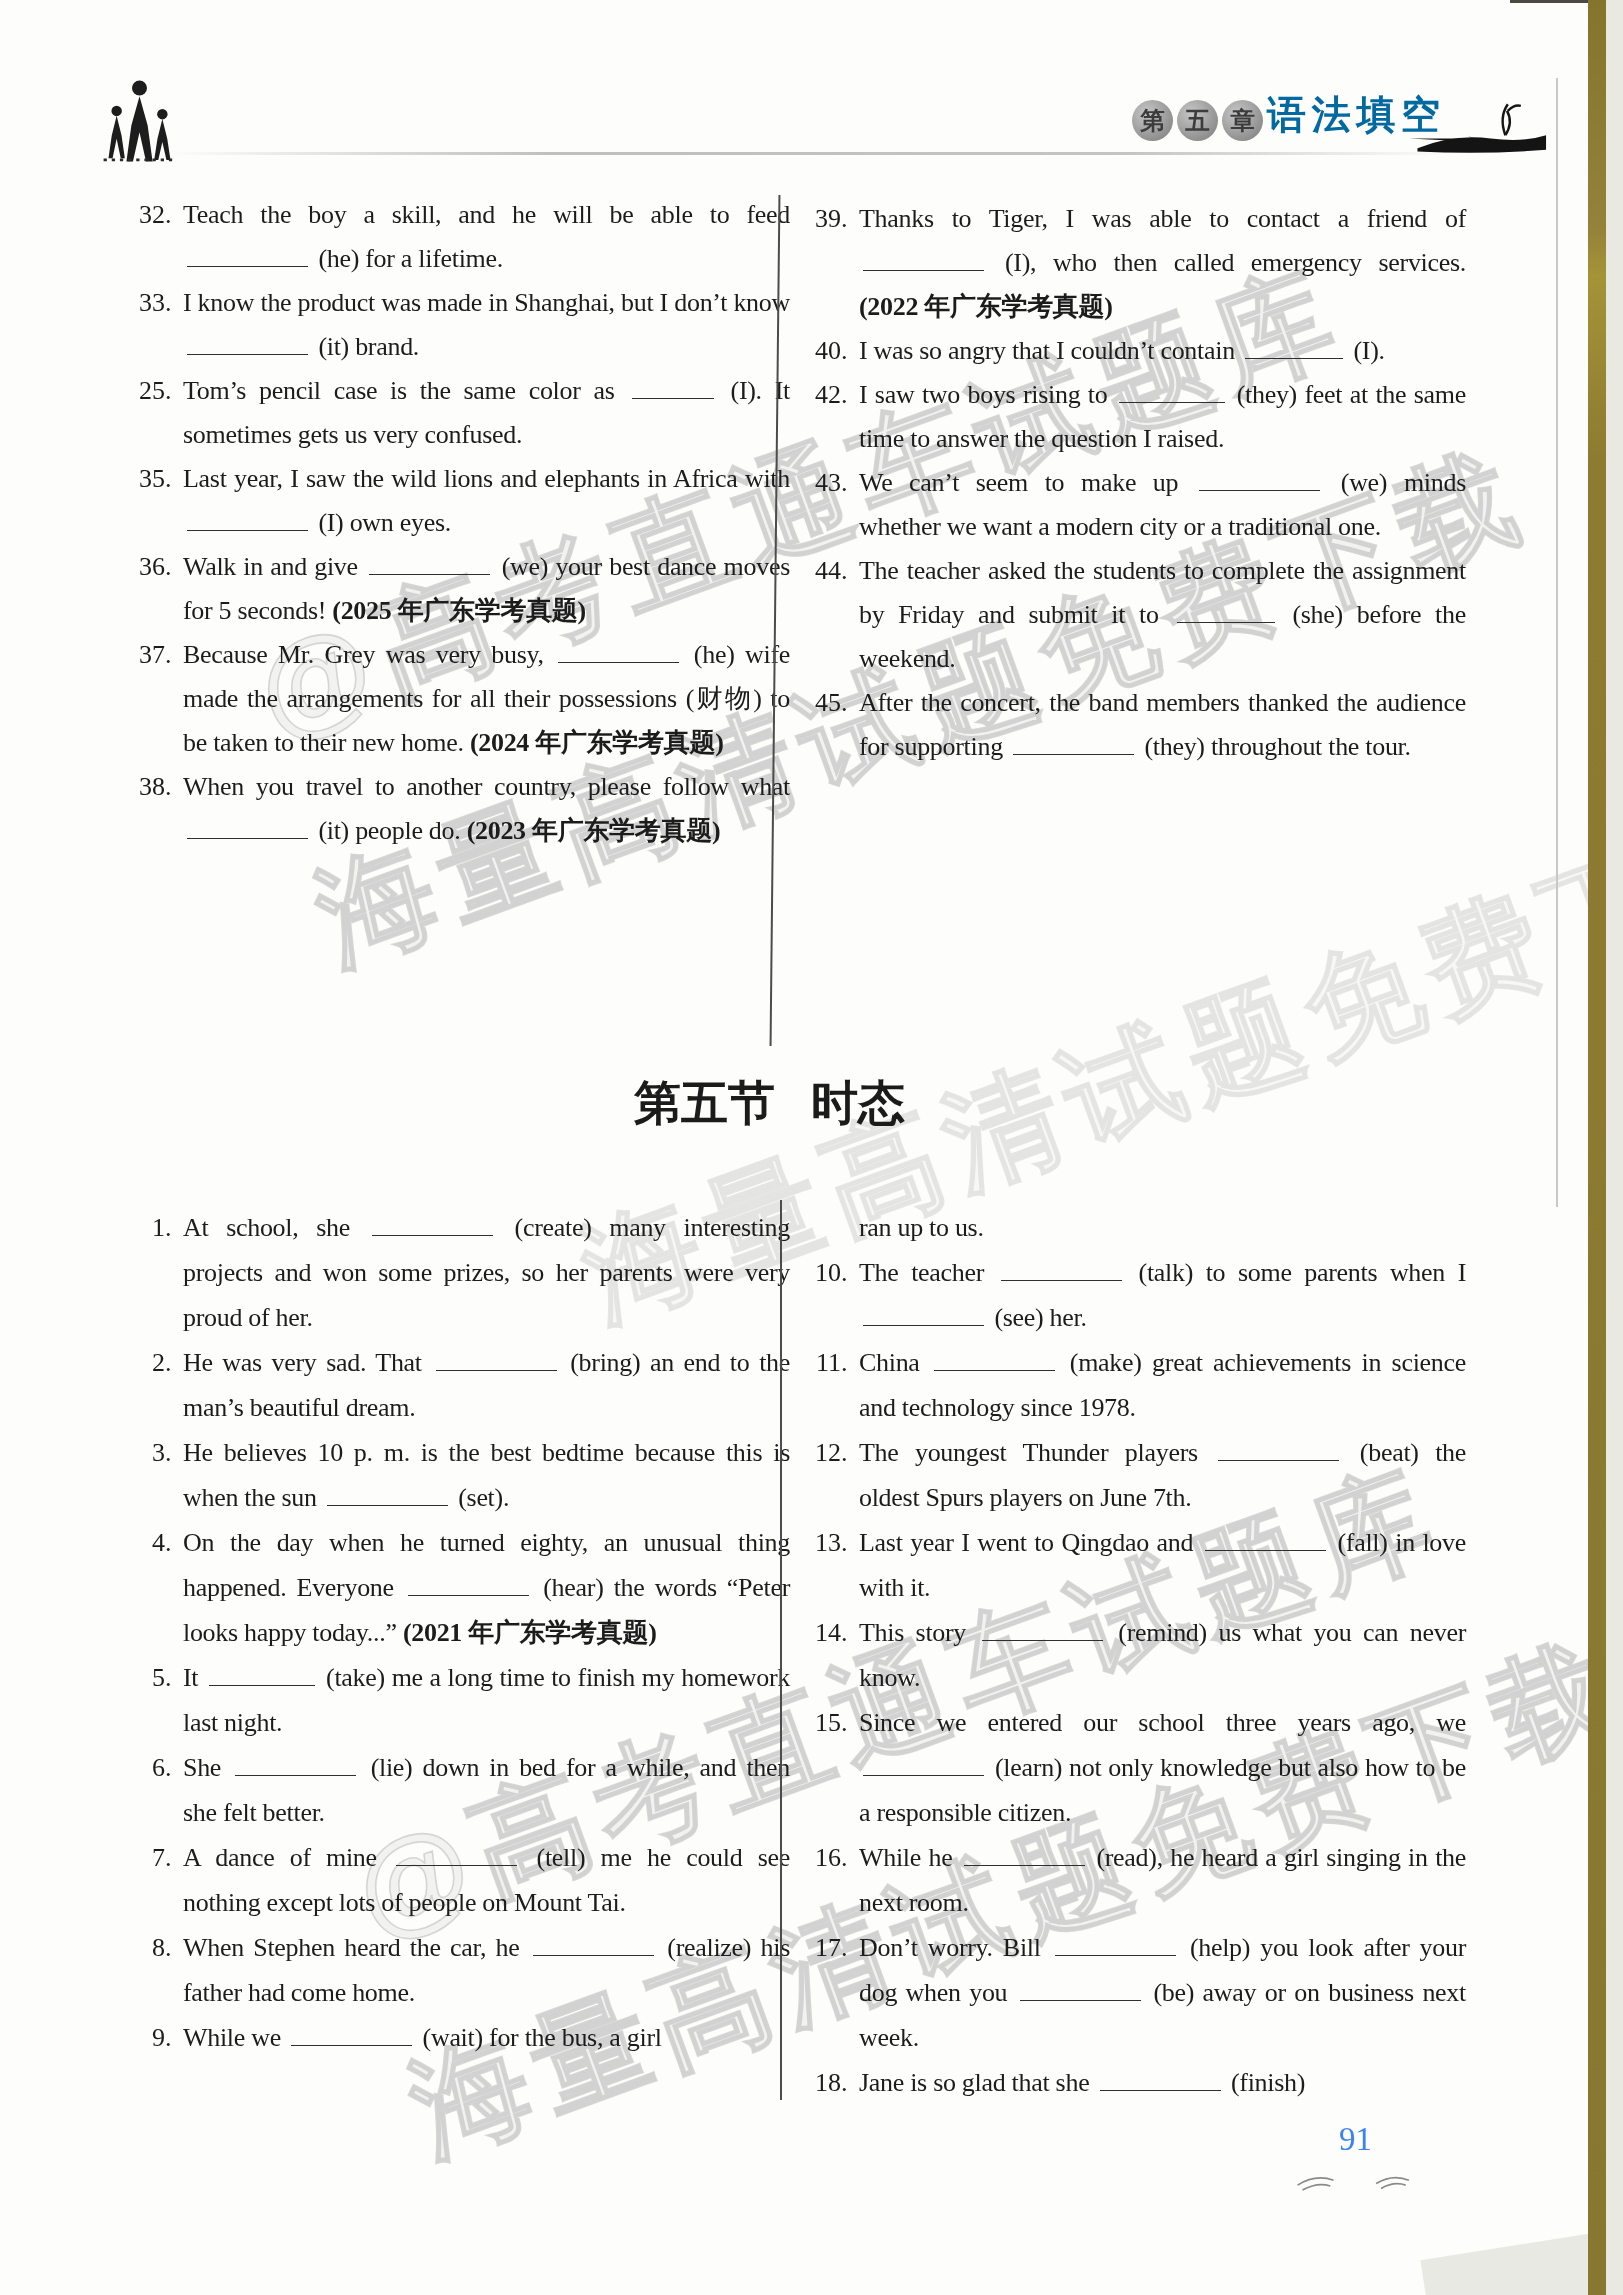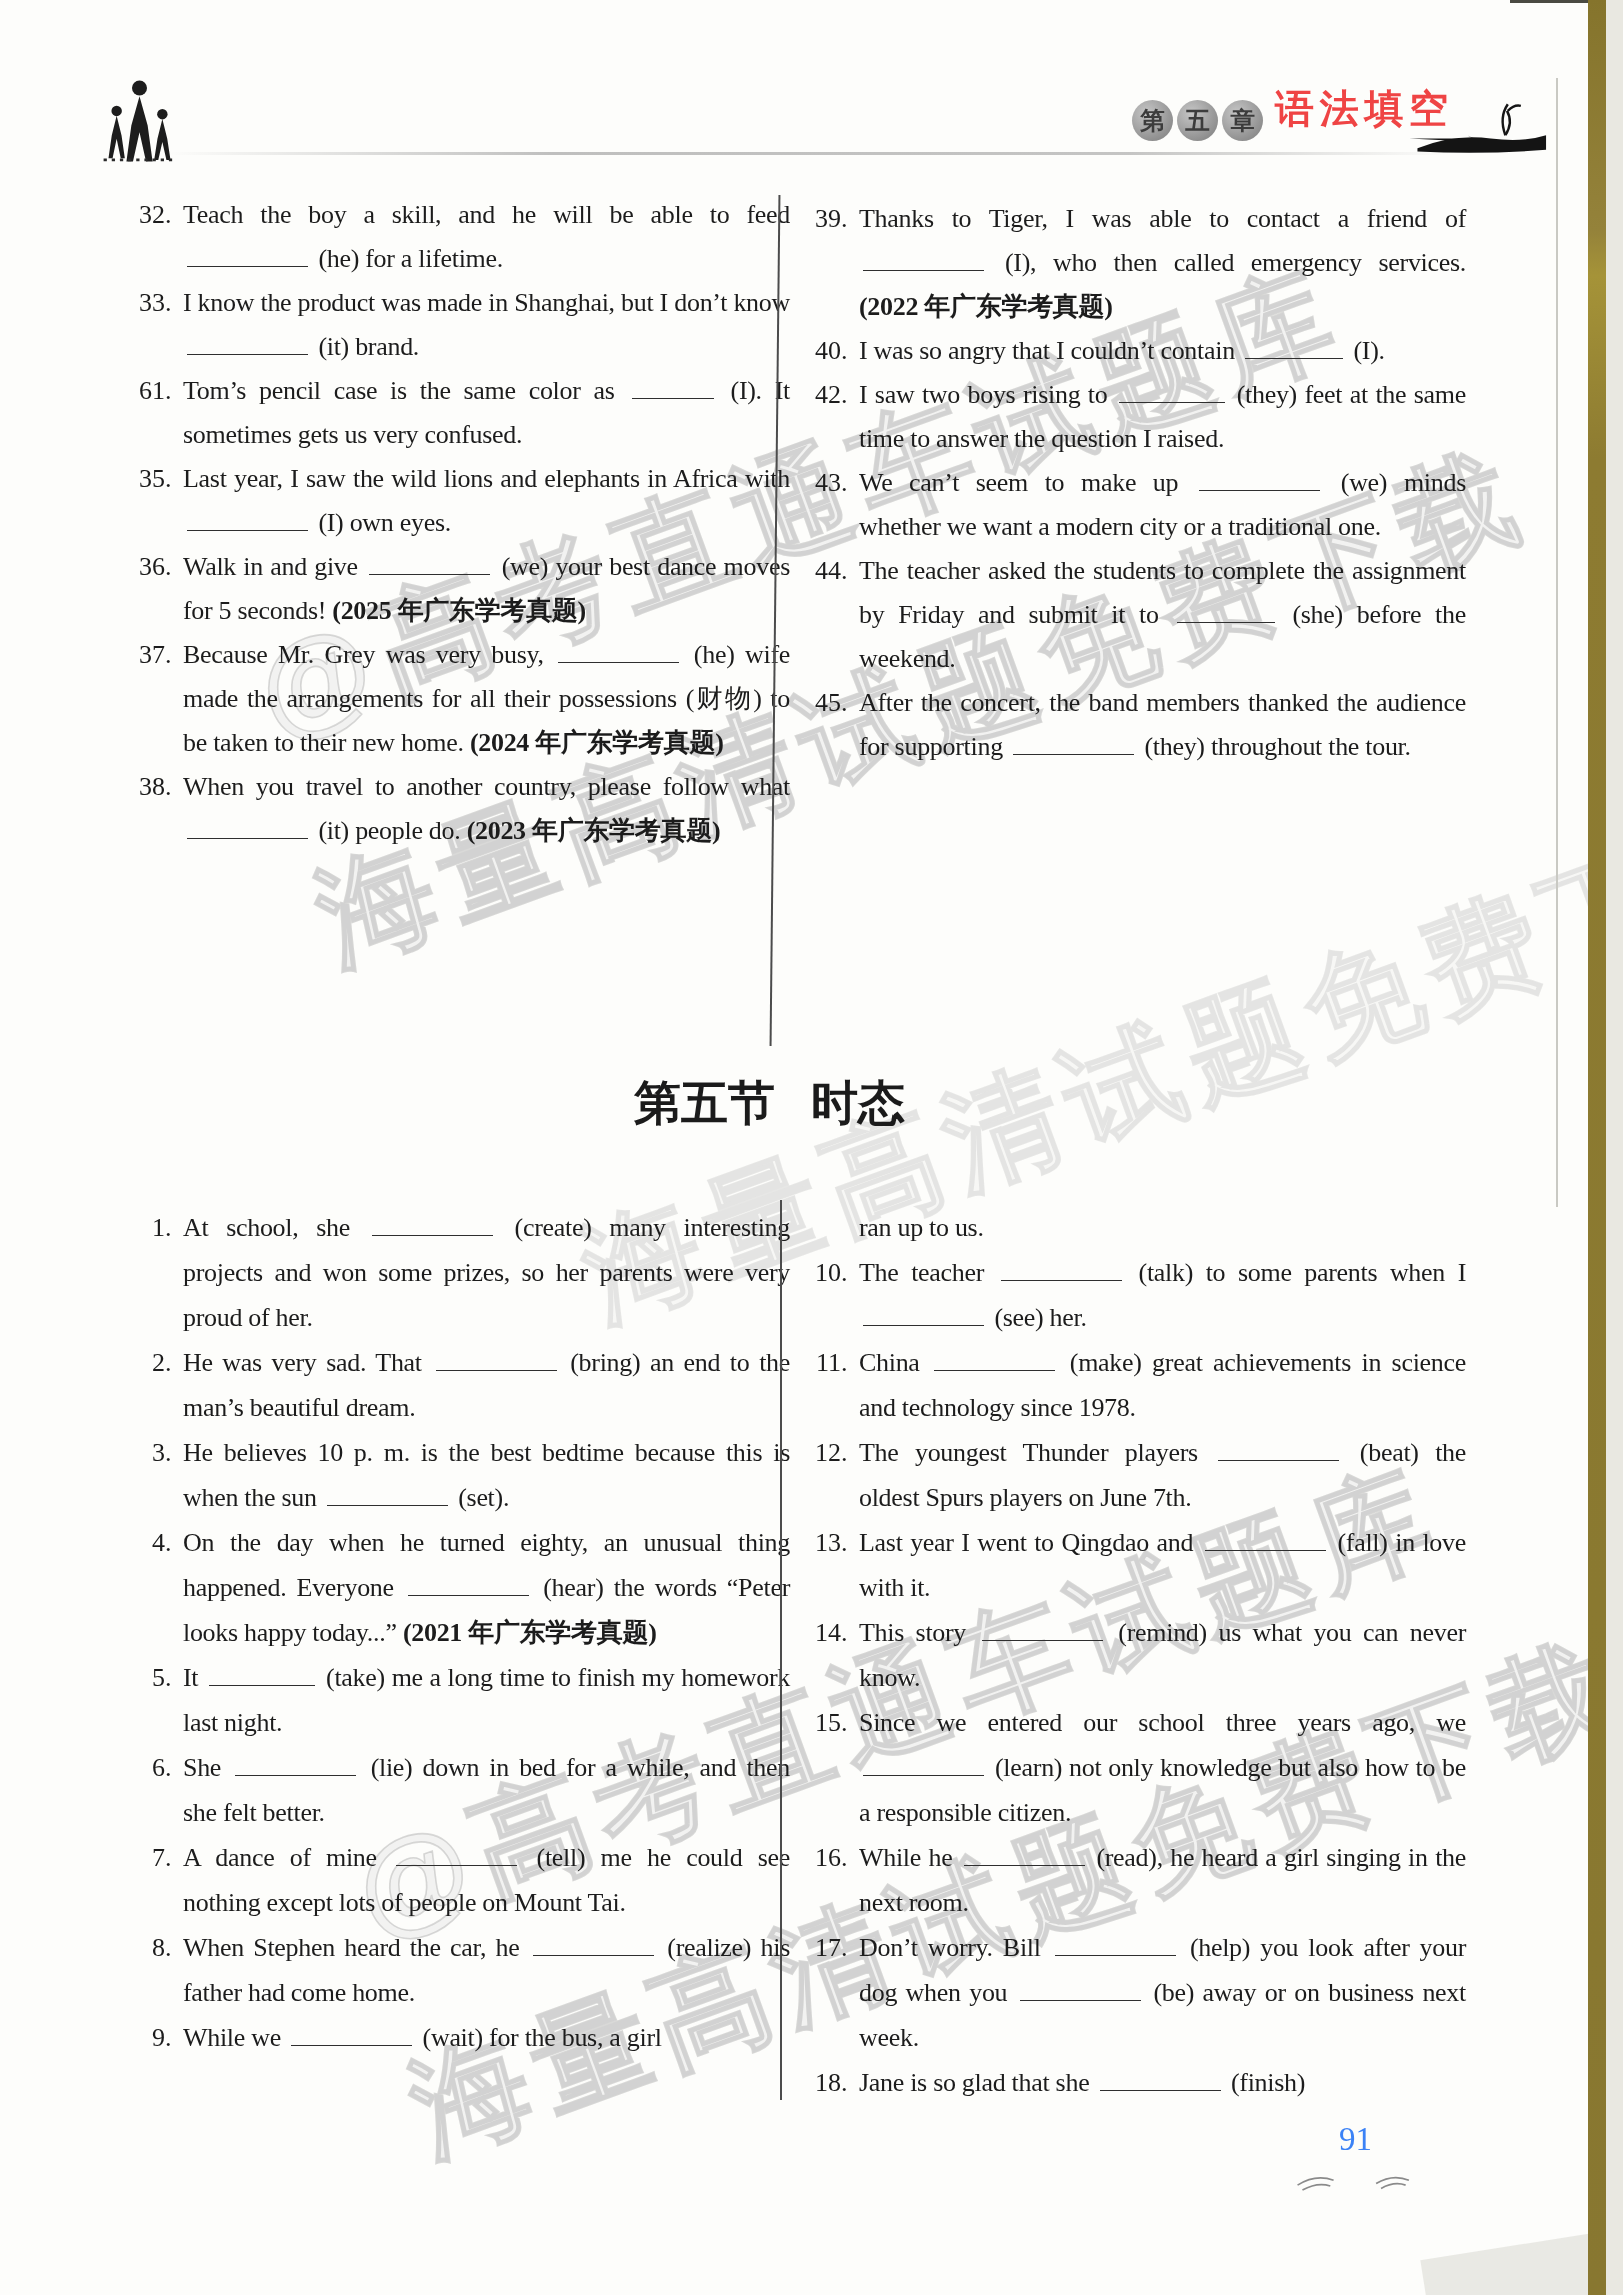"语法填空" #chapter-title { color: #ef4444 -> #0369a1; margin-left: 8px -> none; top: 84px -> 90px }
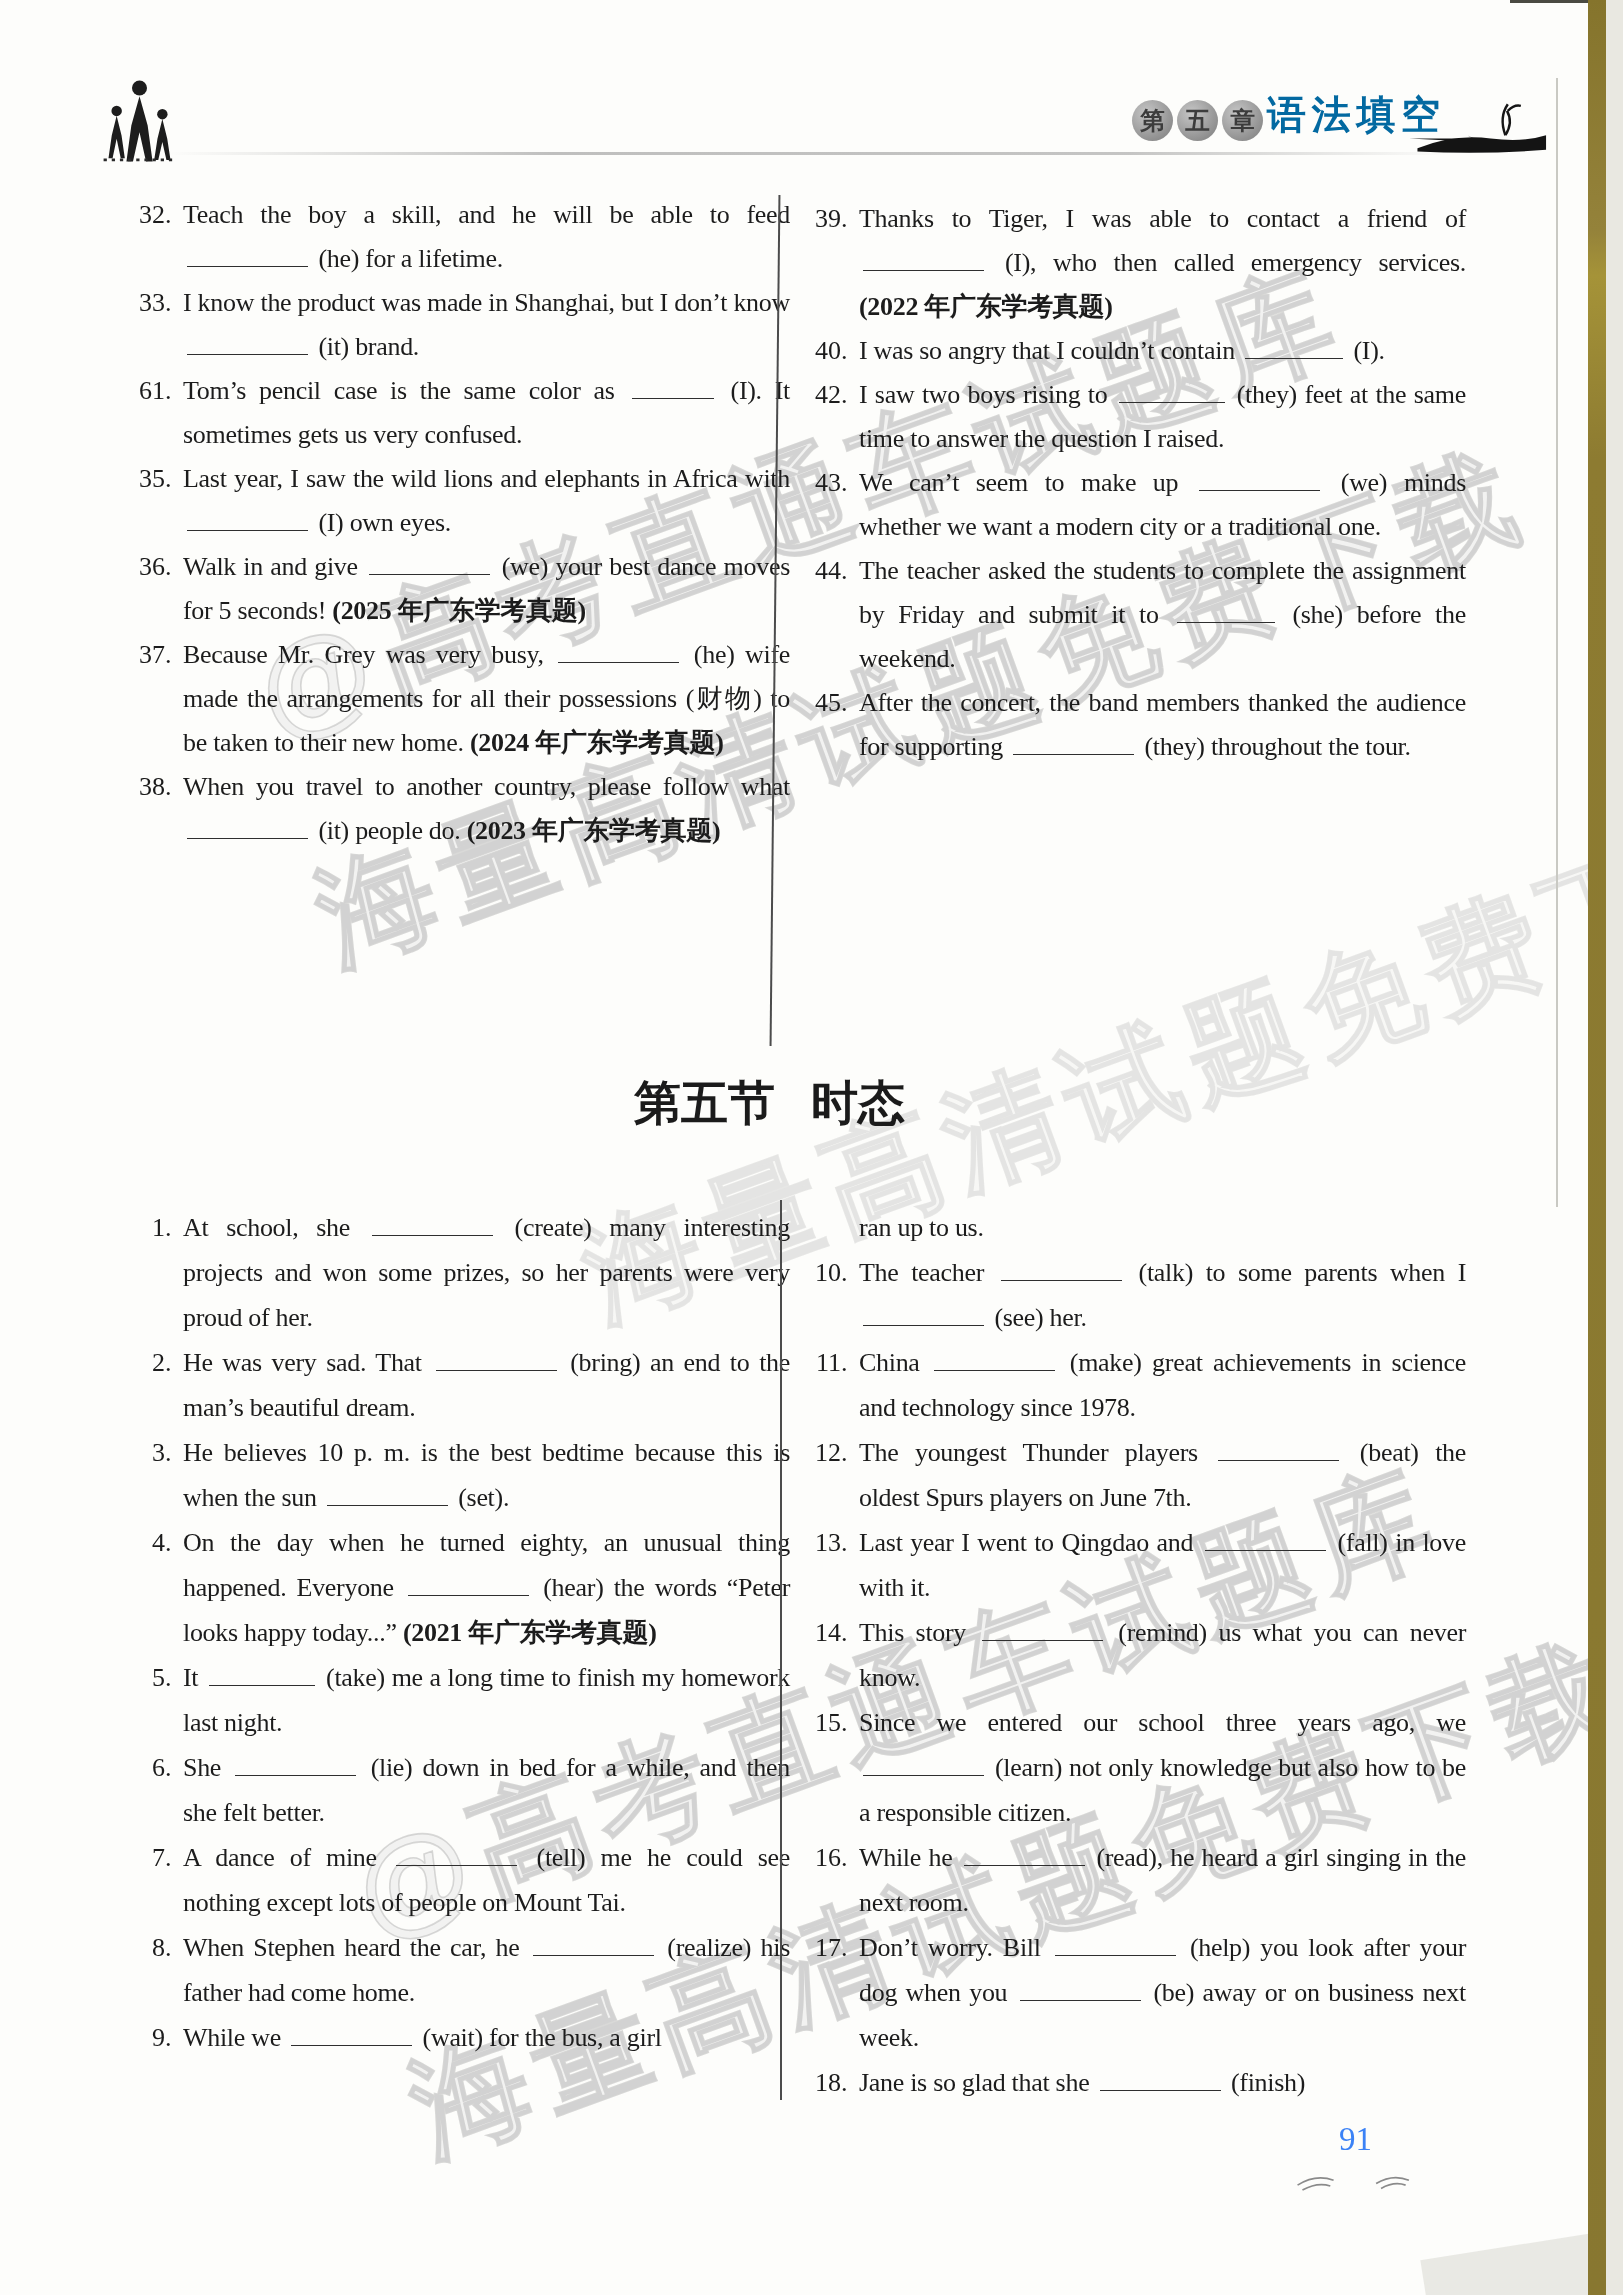"61." div.ex-num { text: 61 -> 25 }
